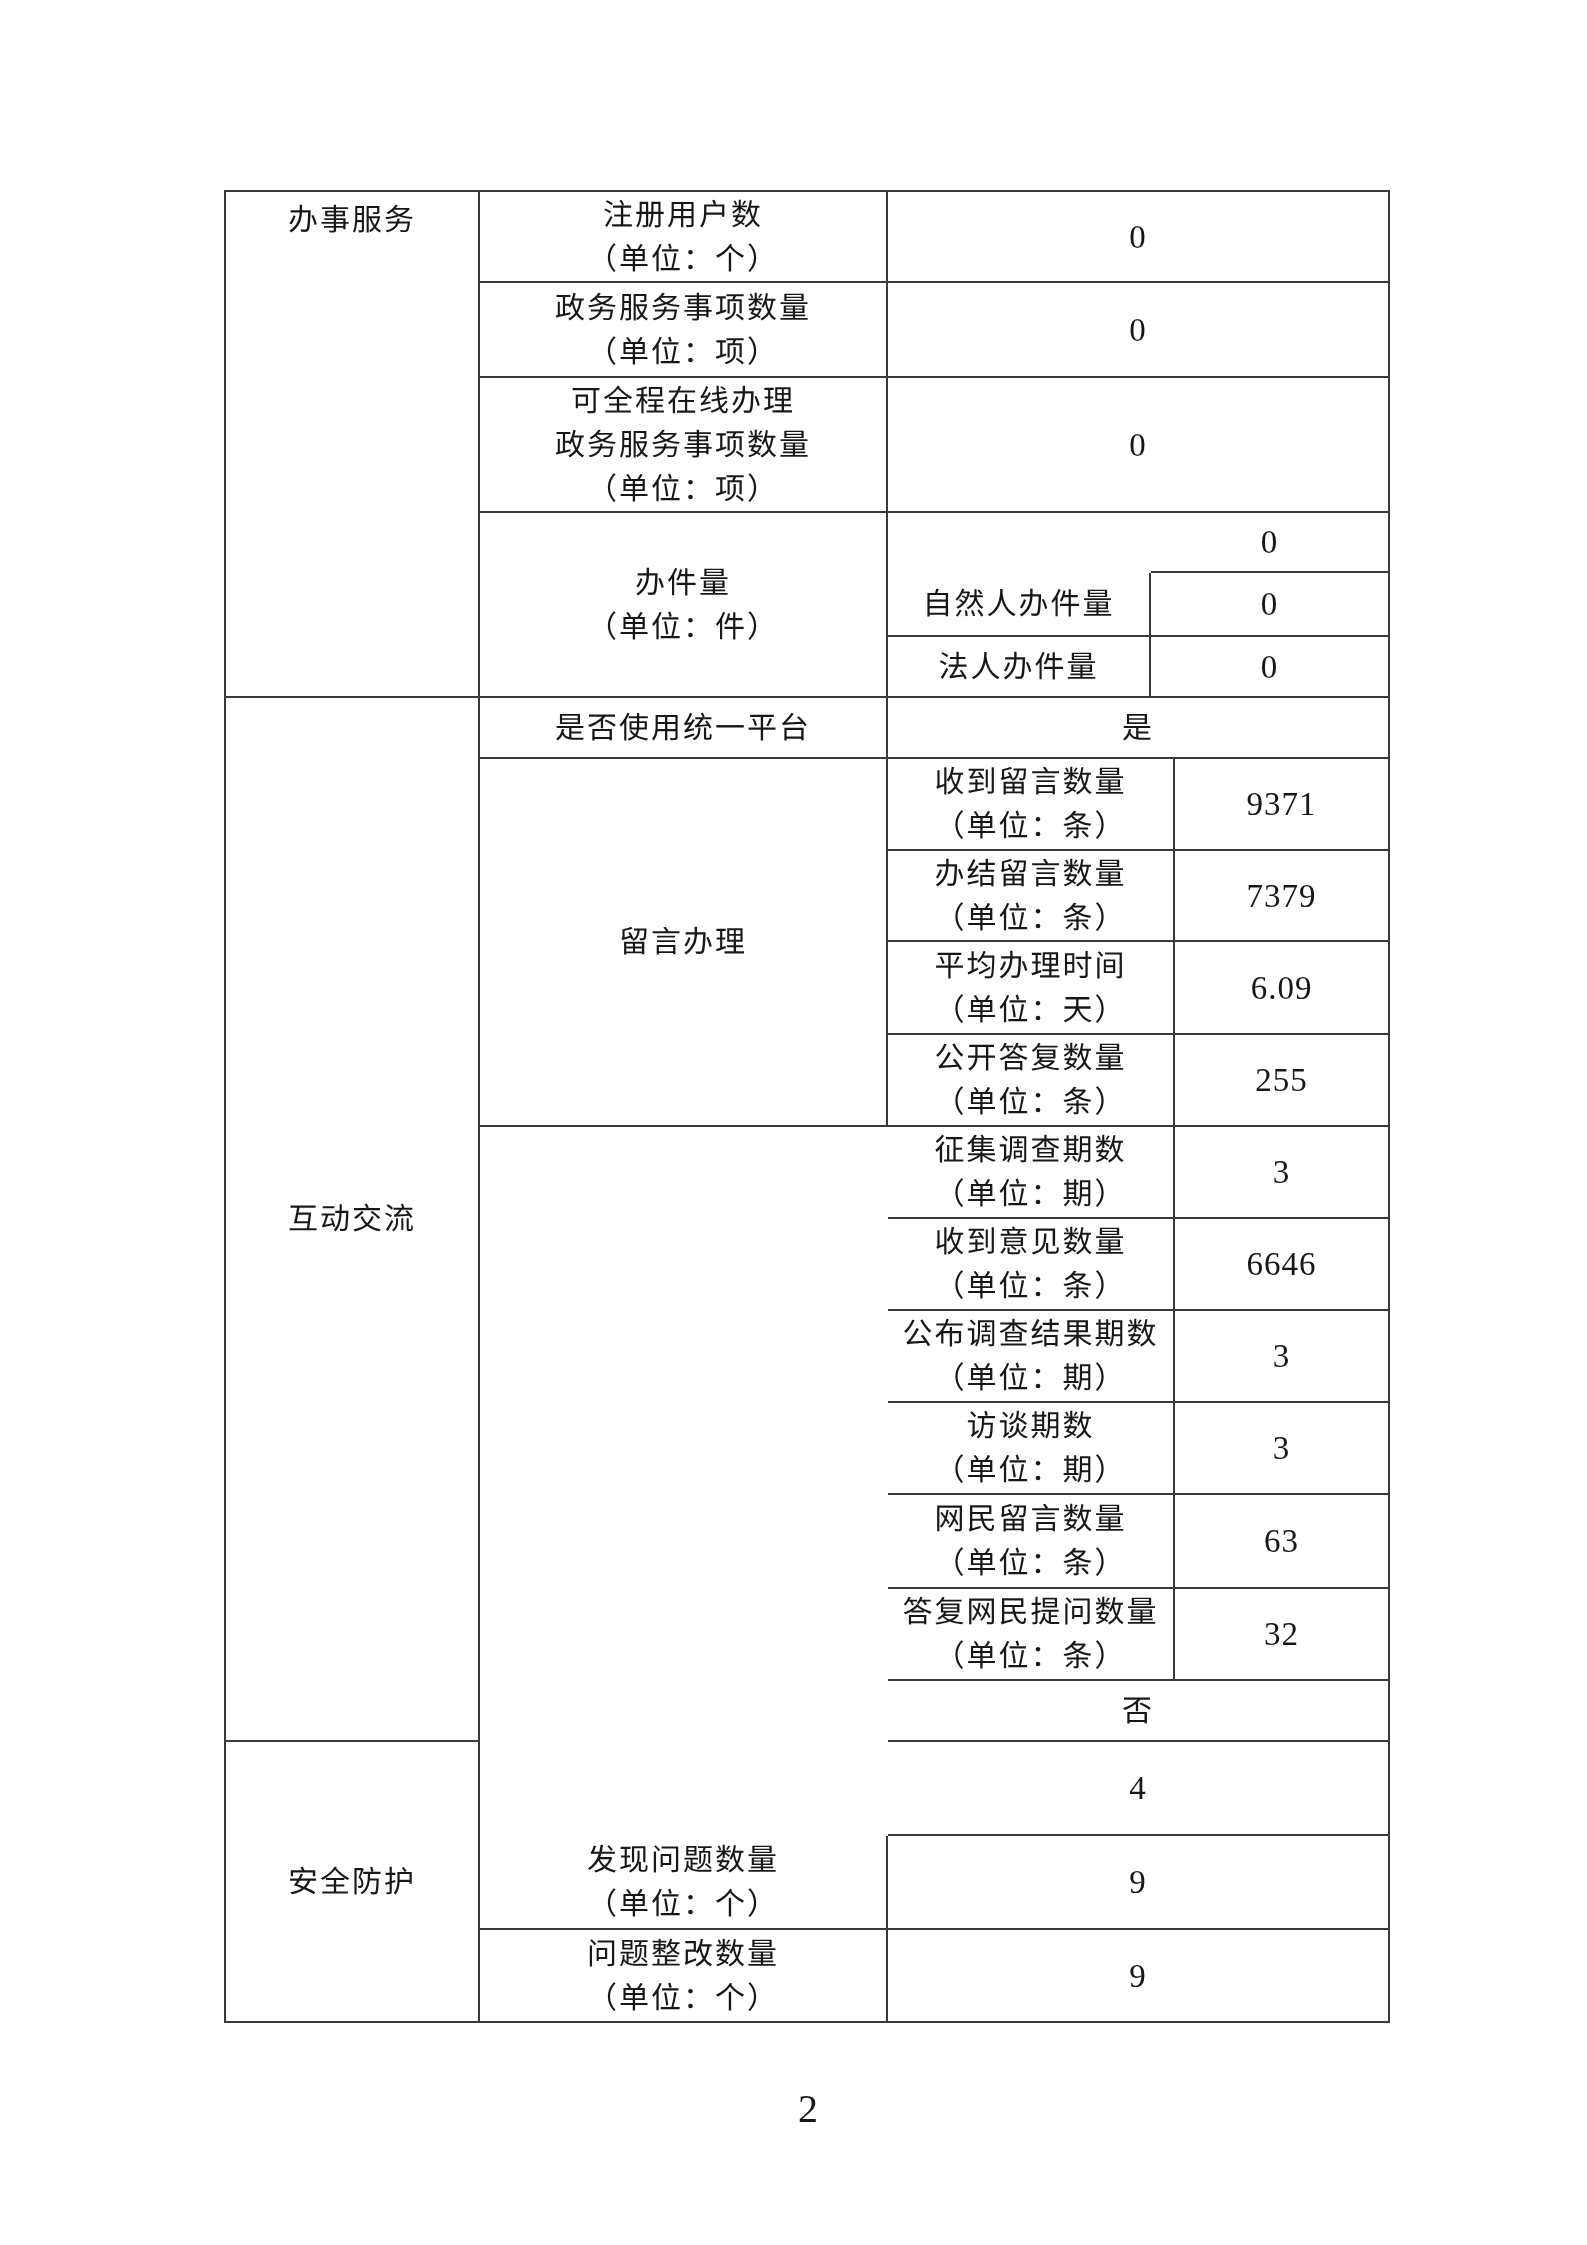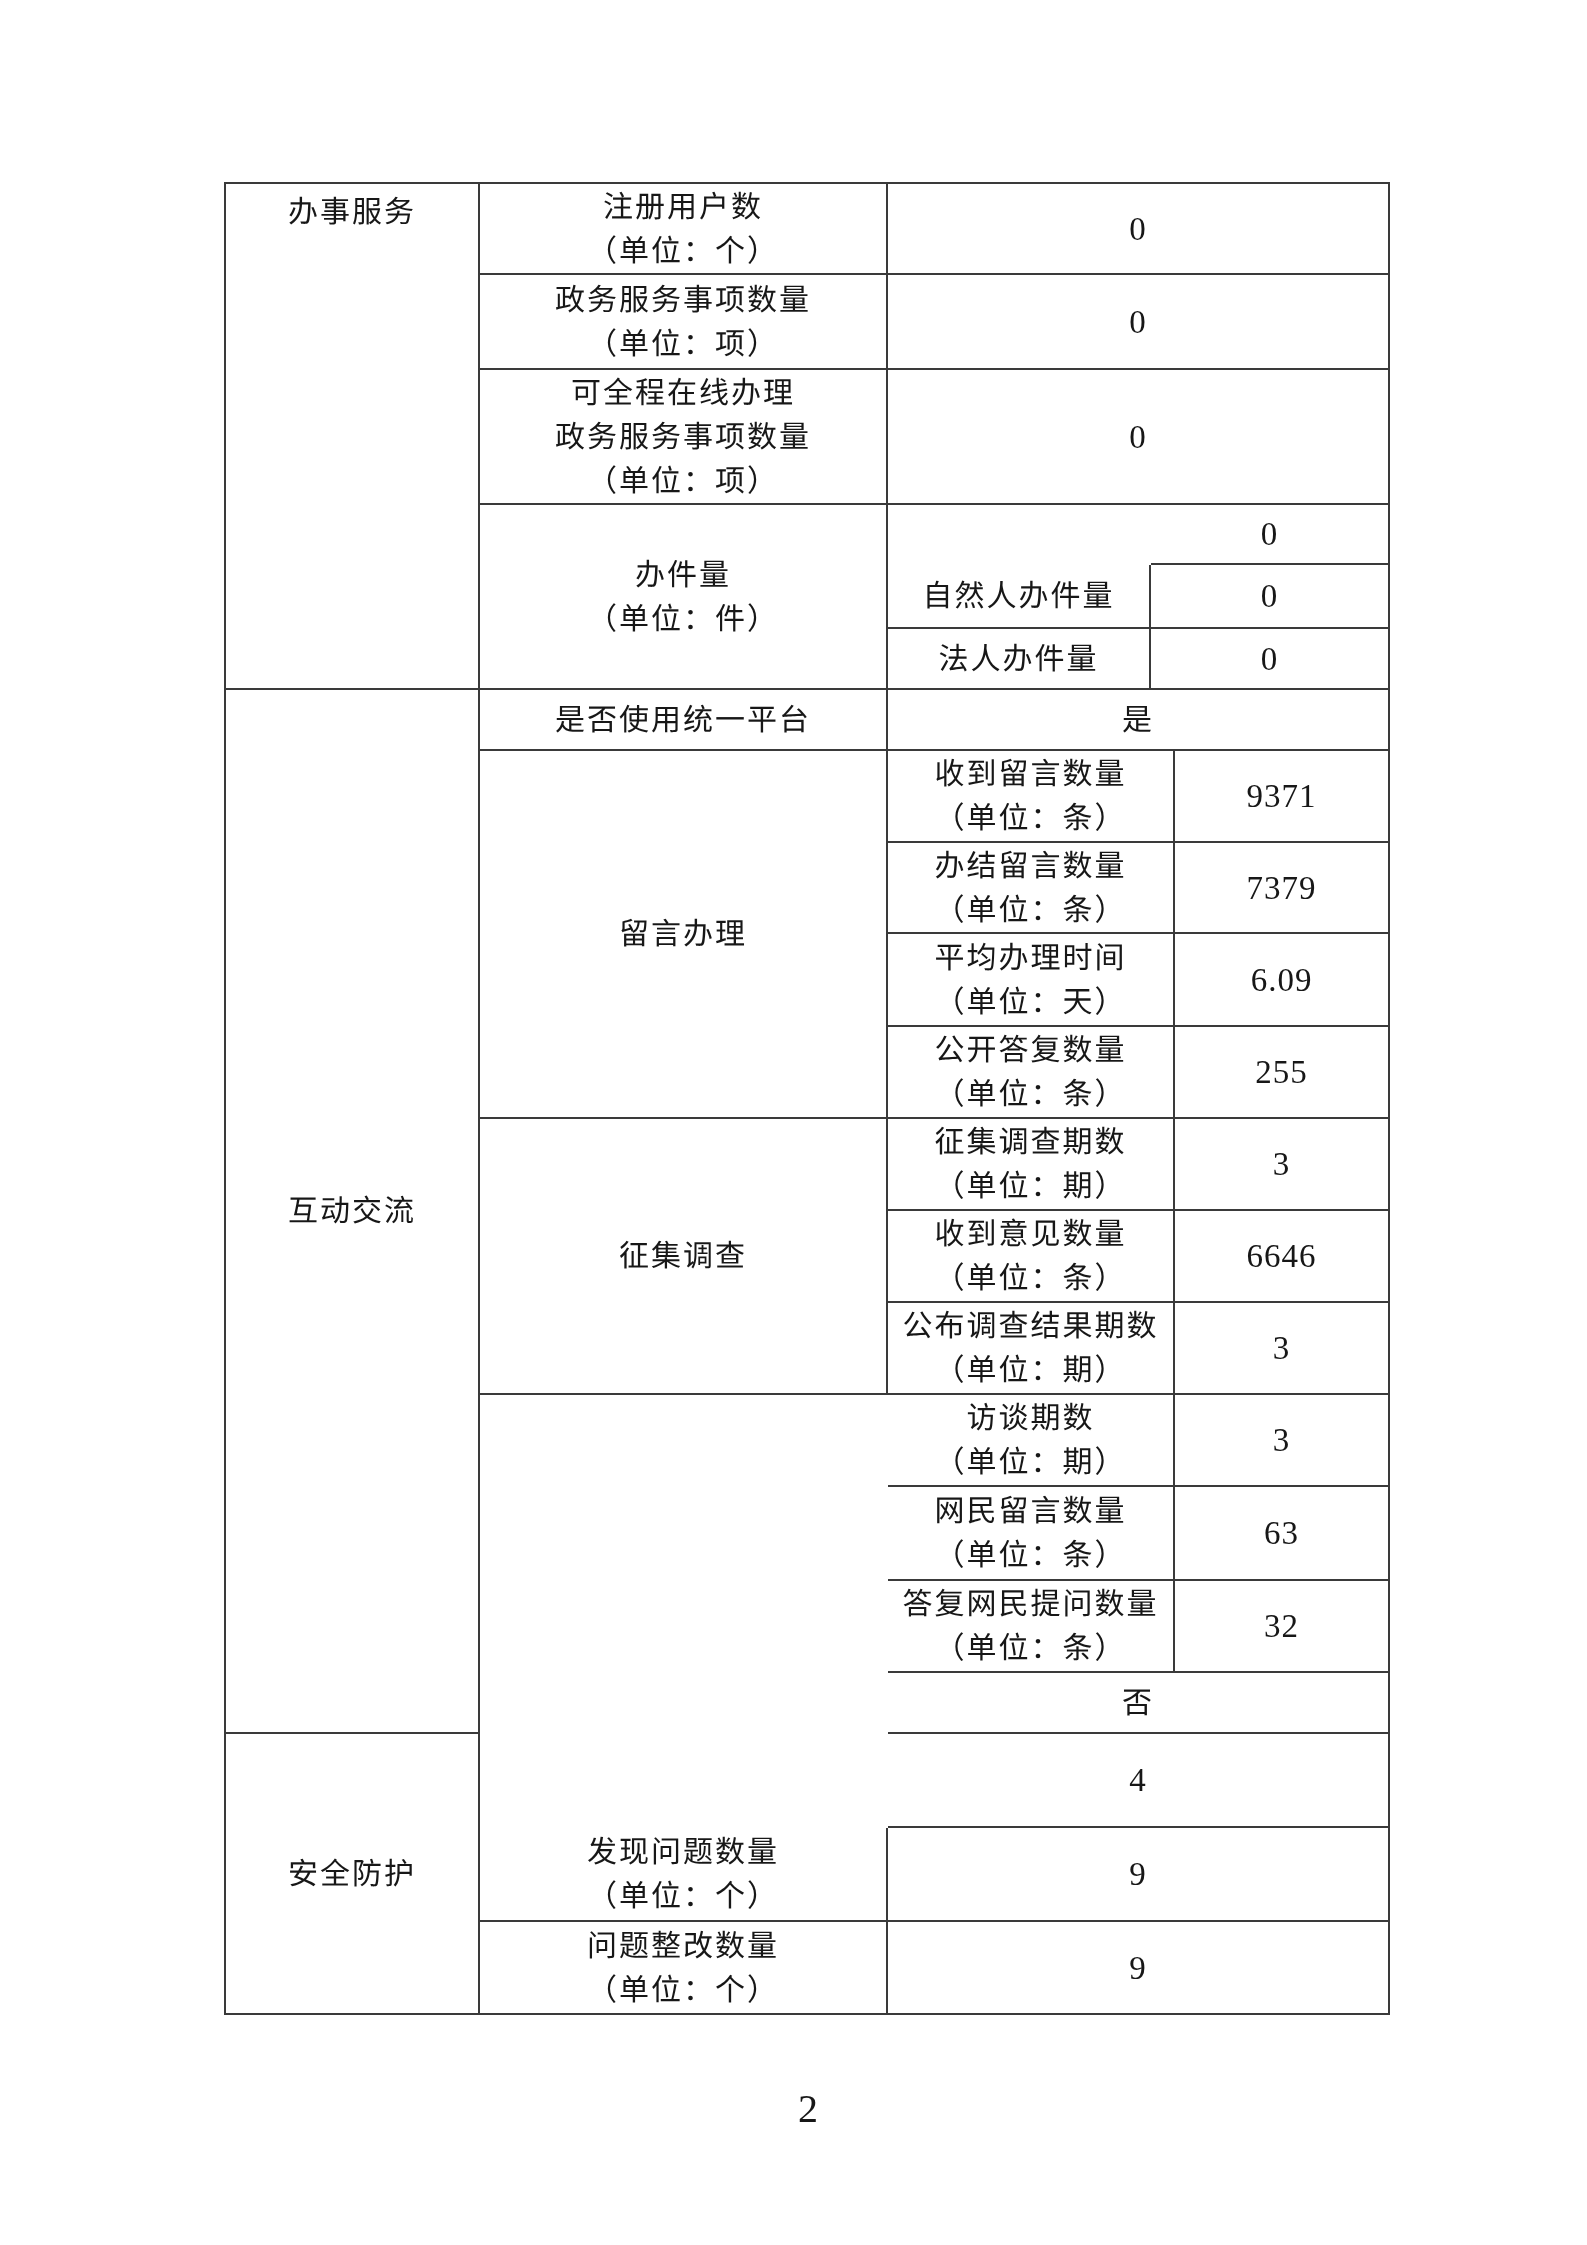"办事服务" .report-table { top: 182px -> 190px }
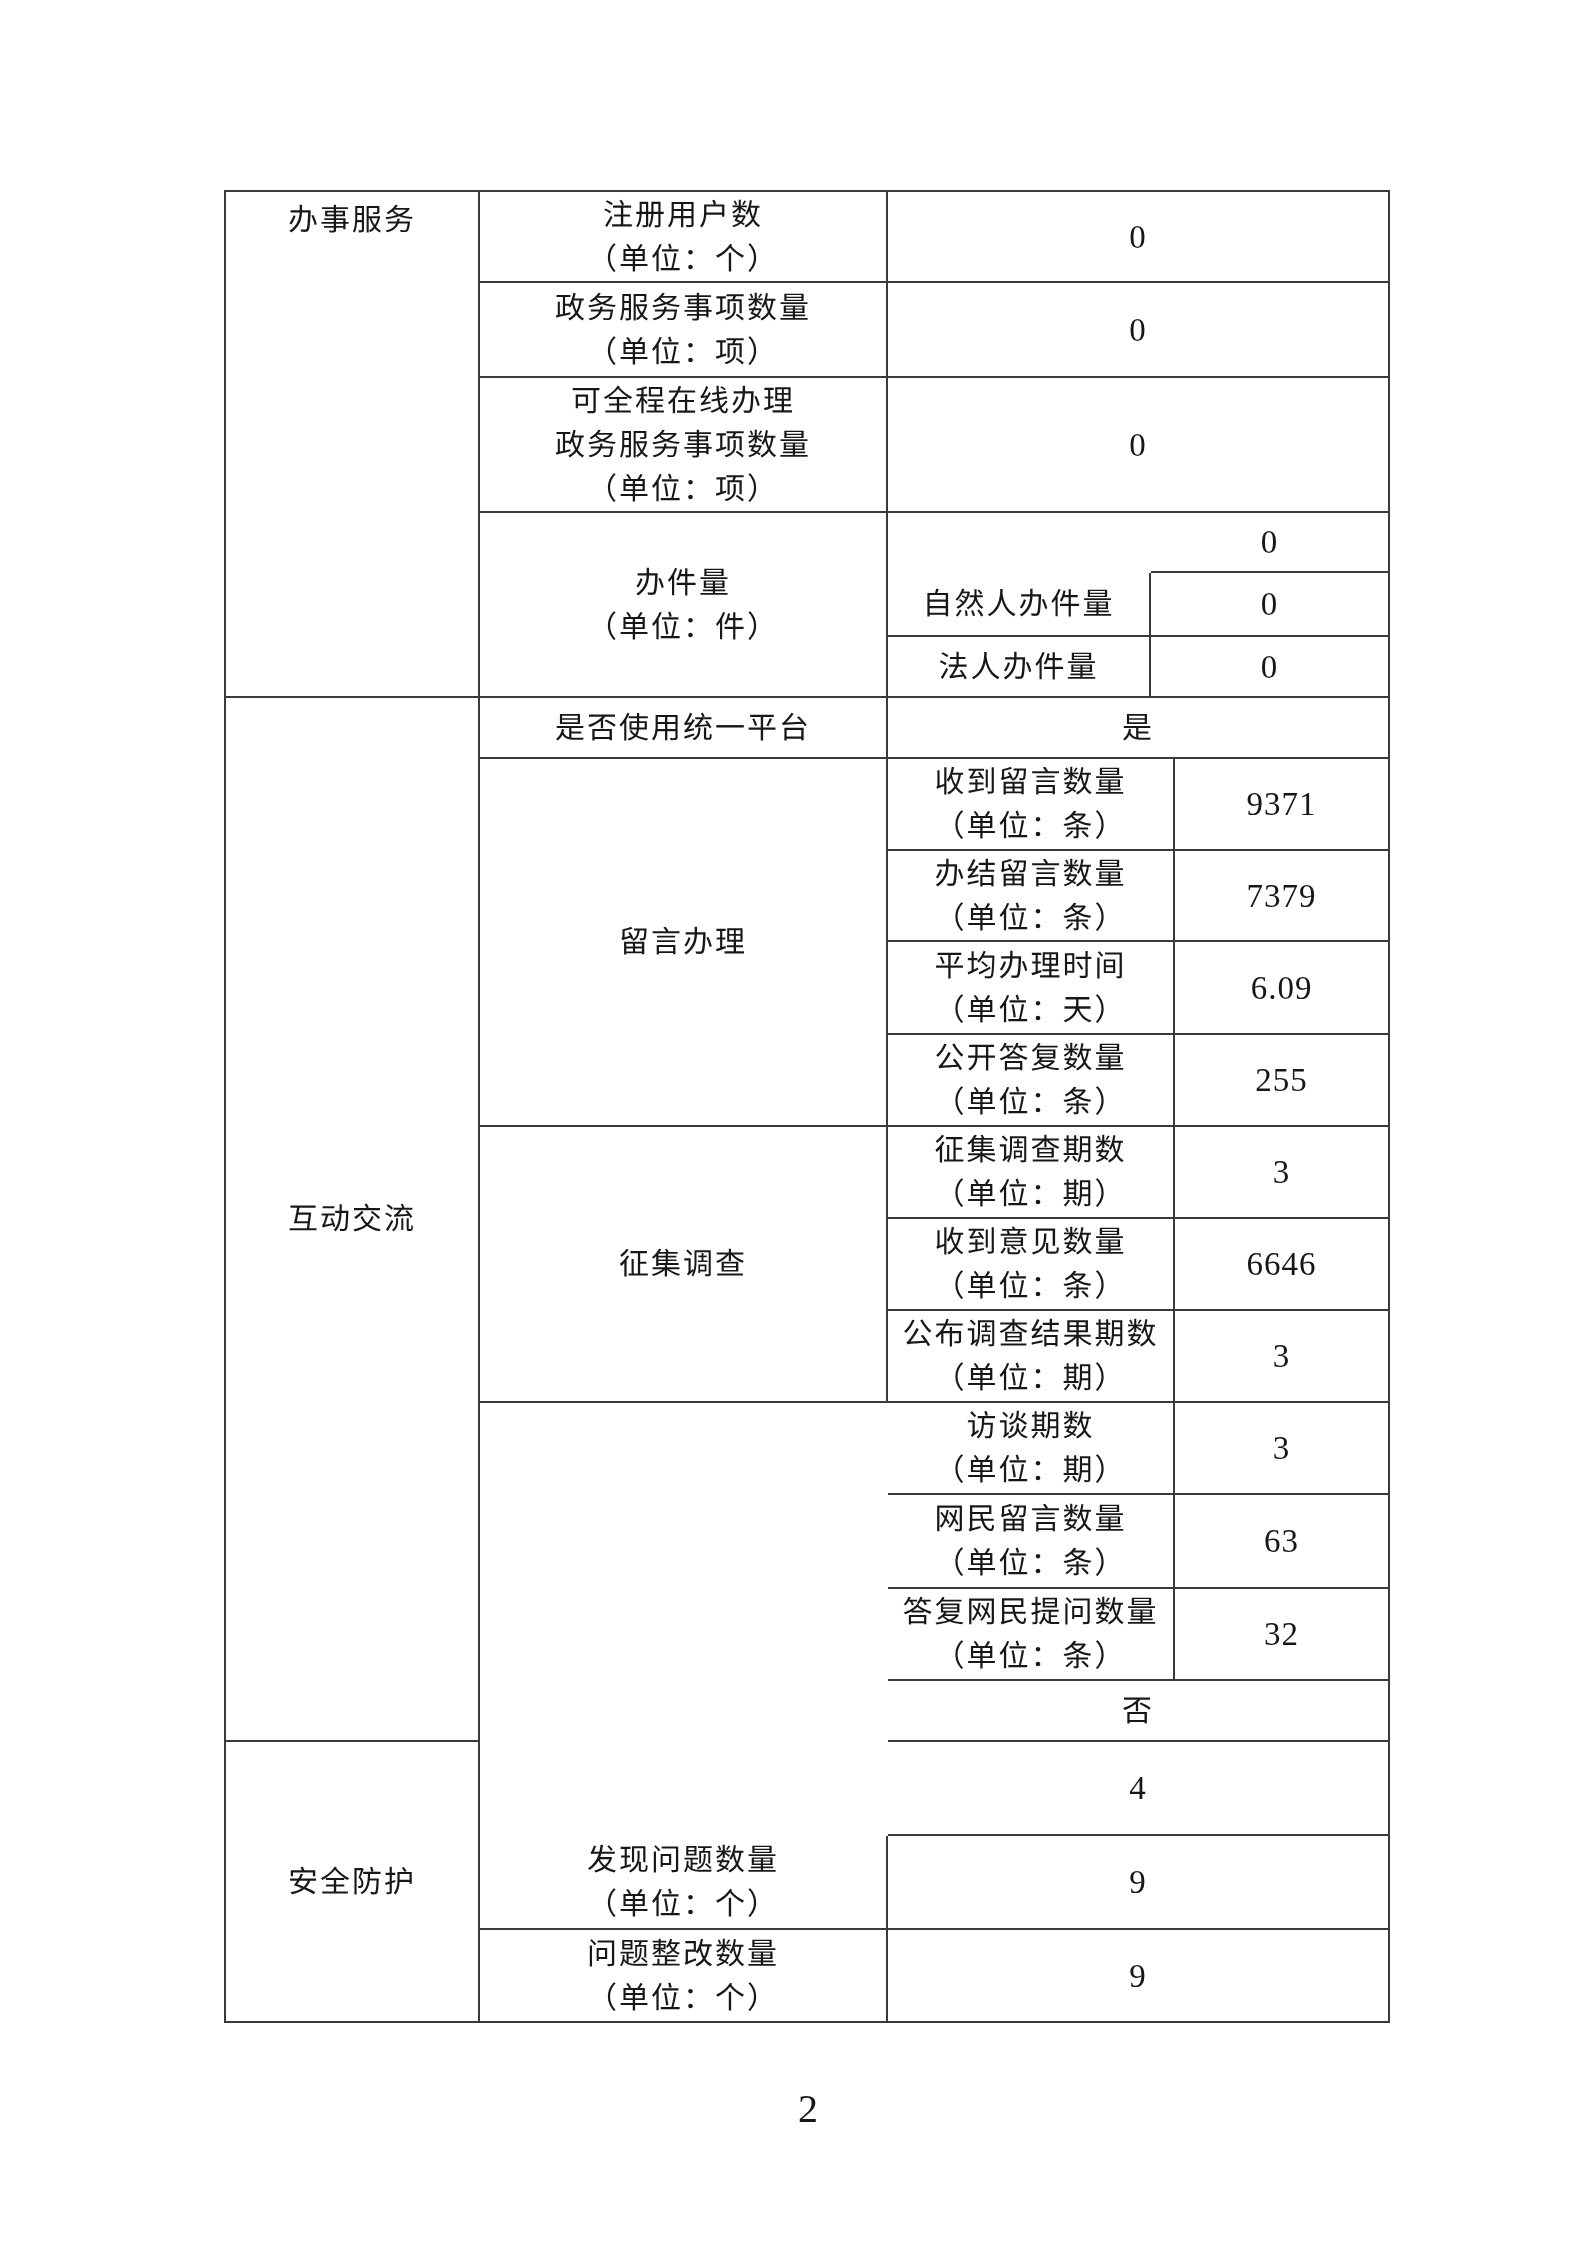"征集调查" div.cell { html: <div> <span>征集调查</span> </div> -> none }
